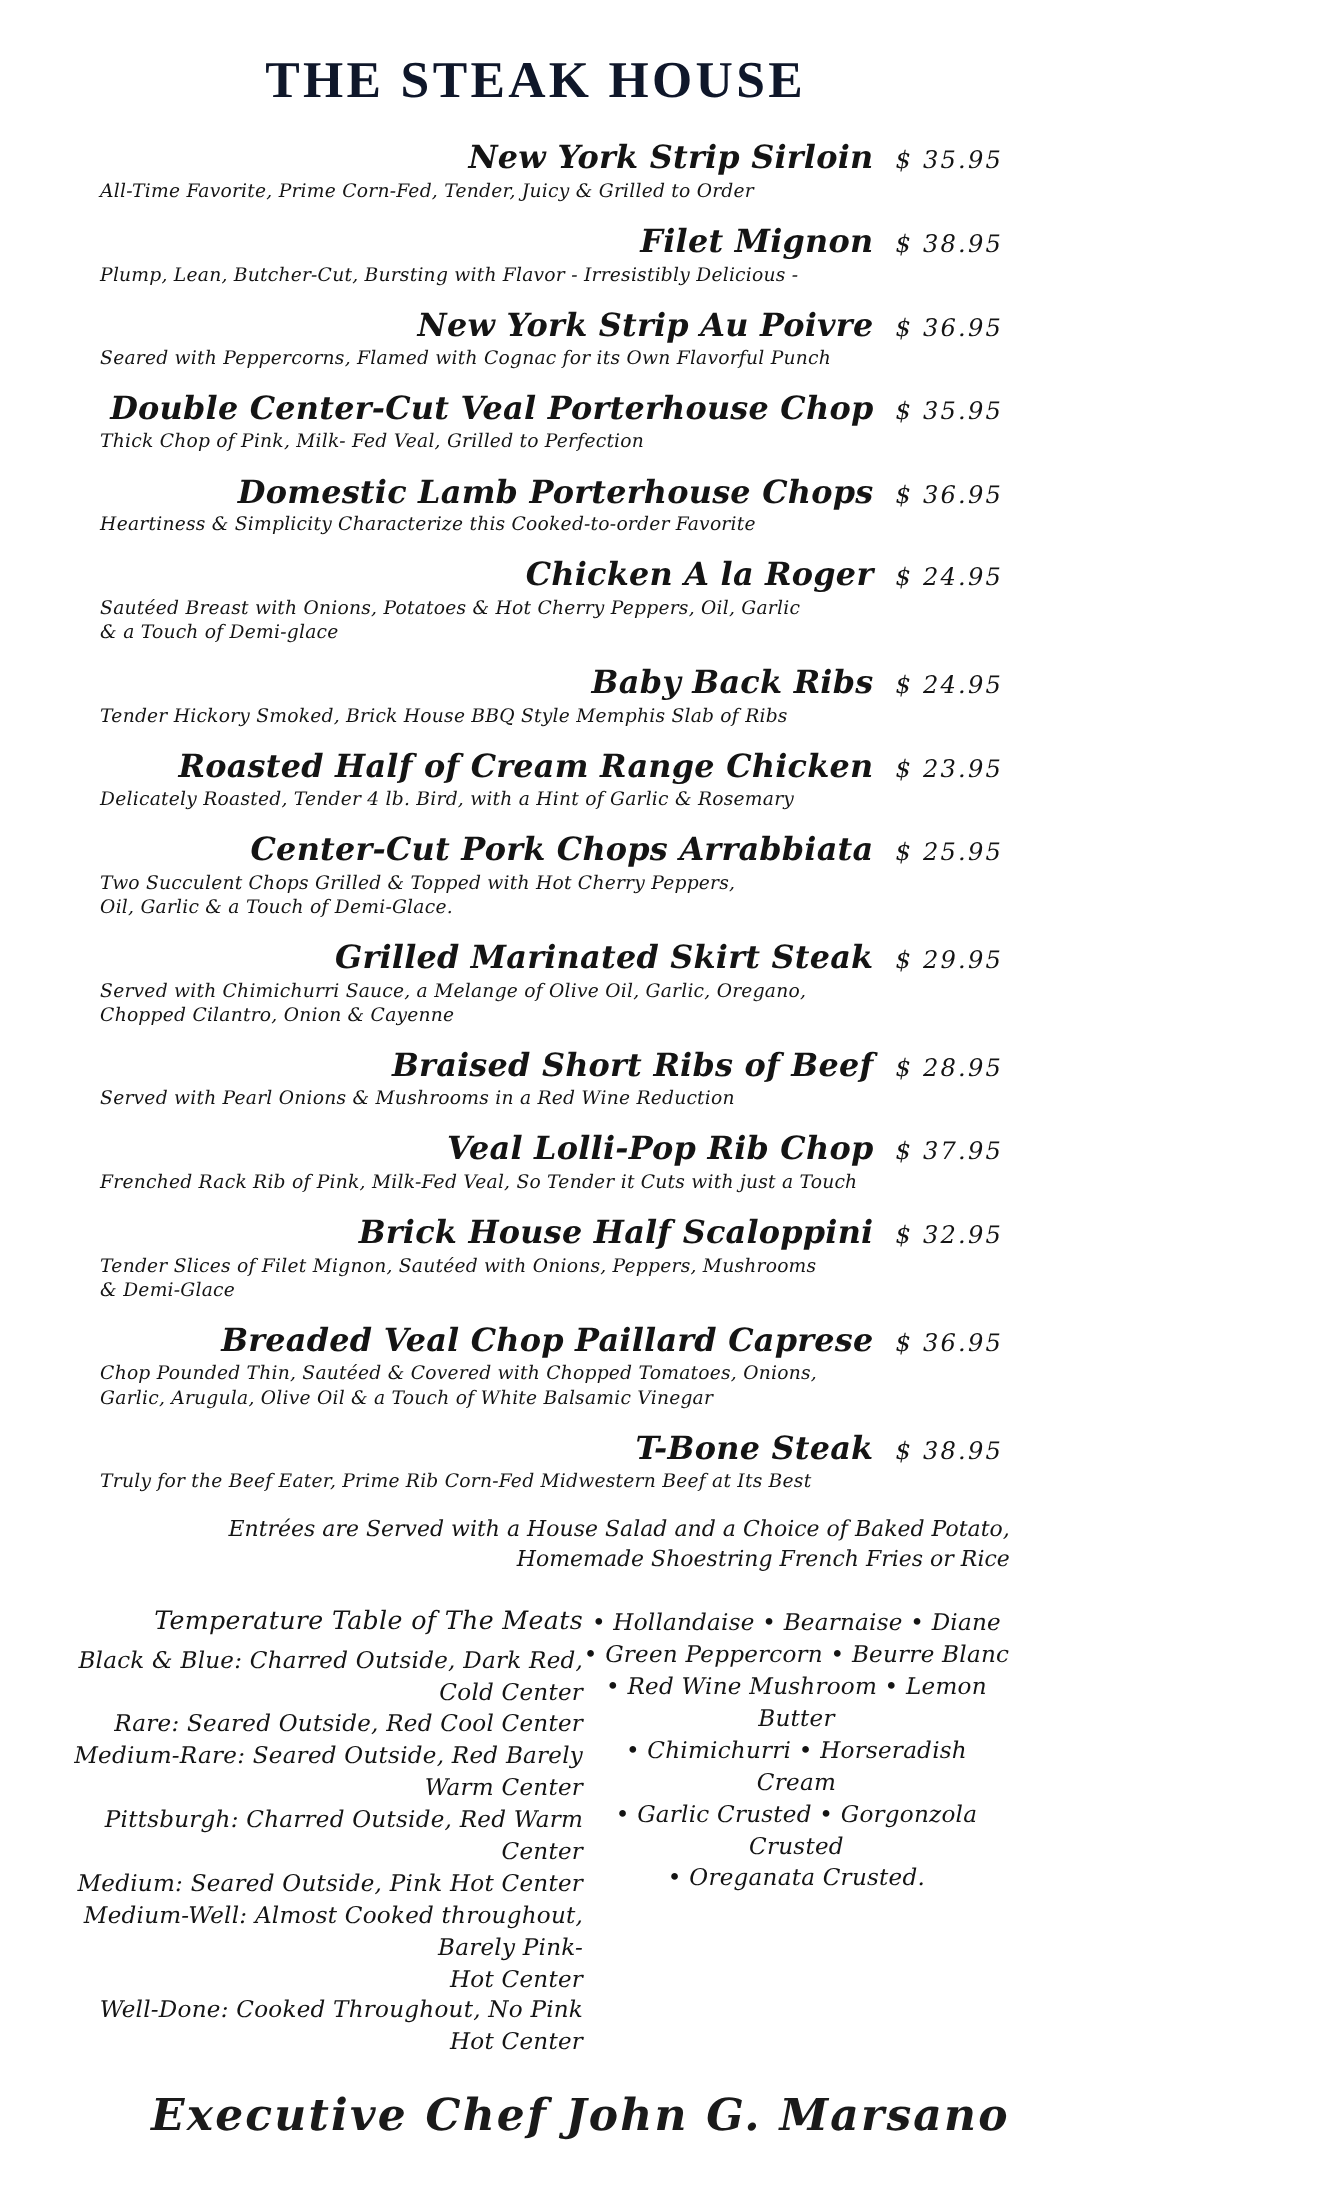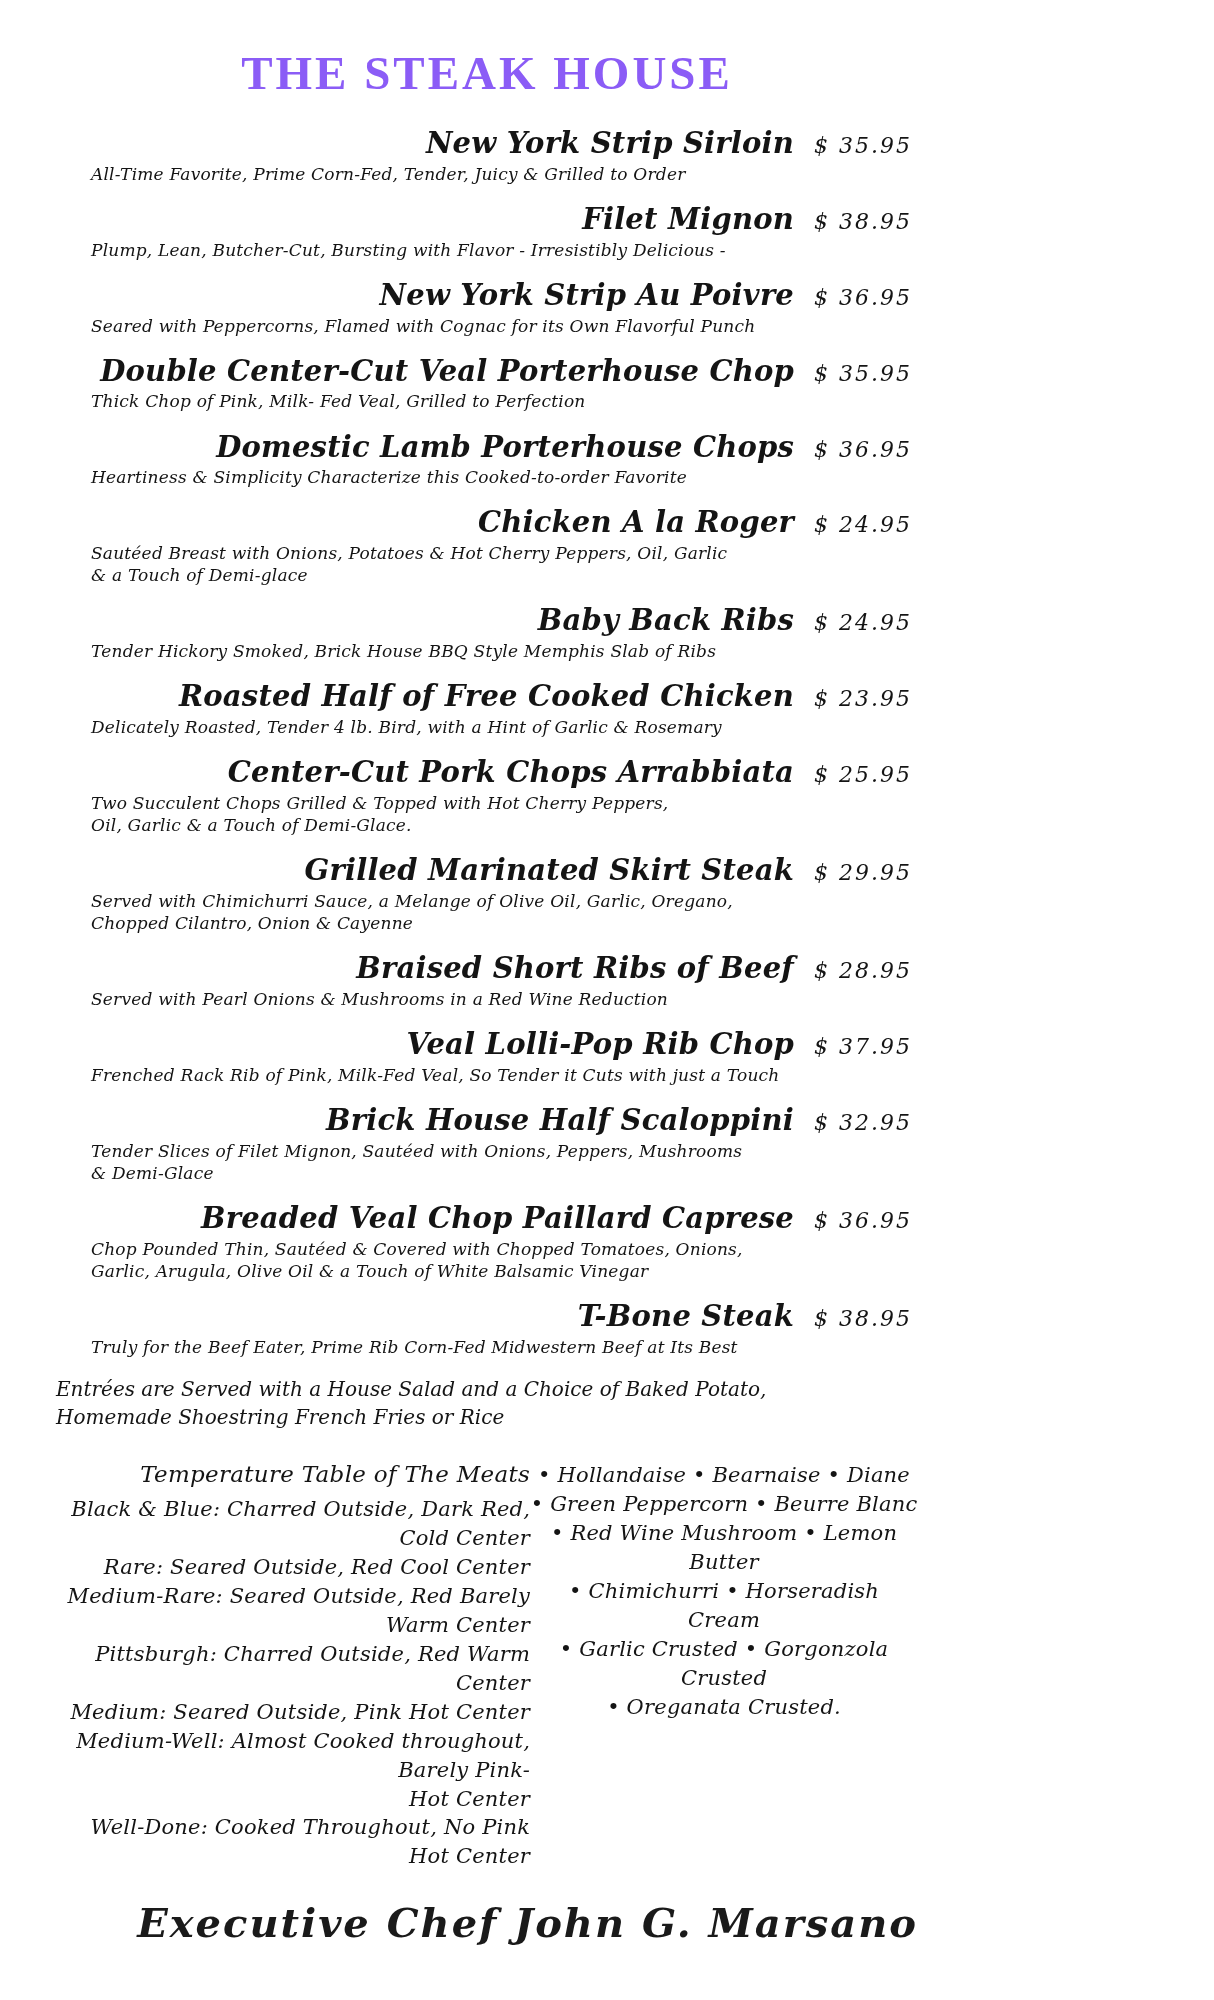"THE STEAK HOUSE" .menu-title { color: #8b5cf6 -> #0f172a }
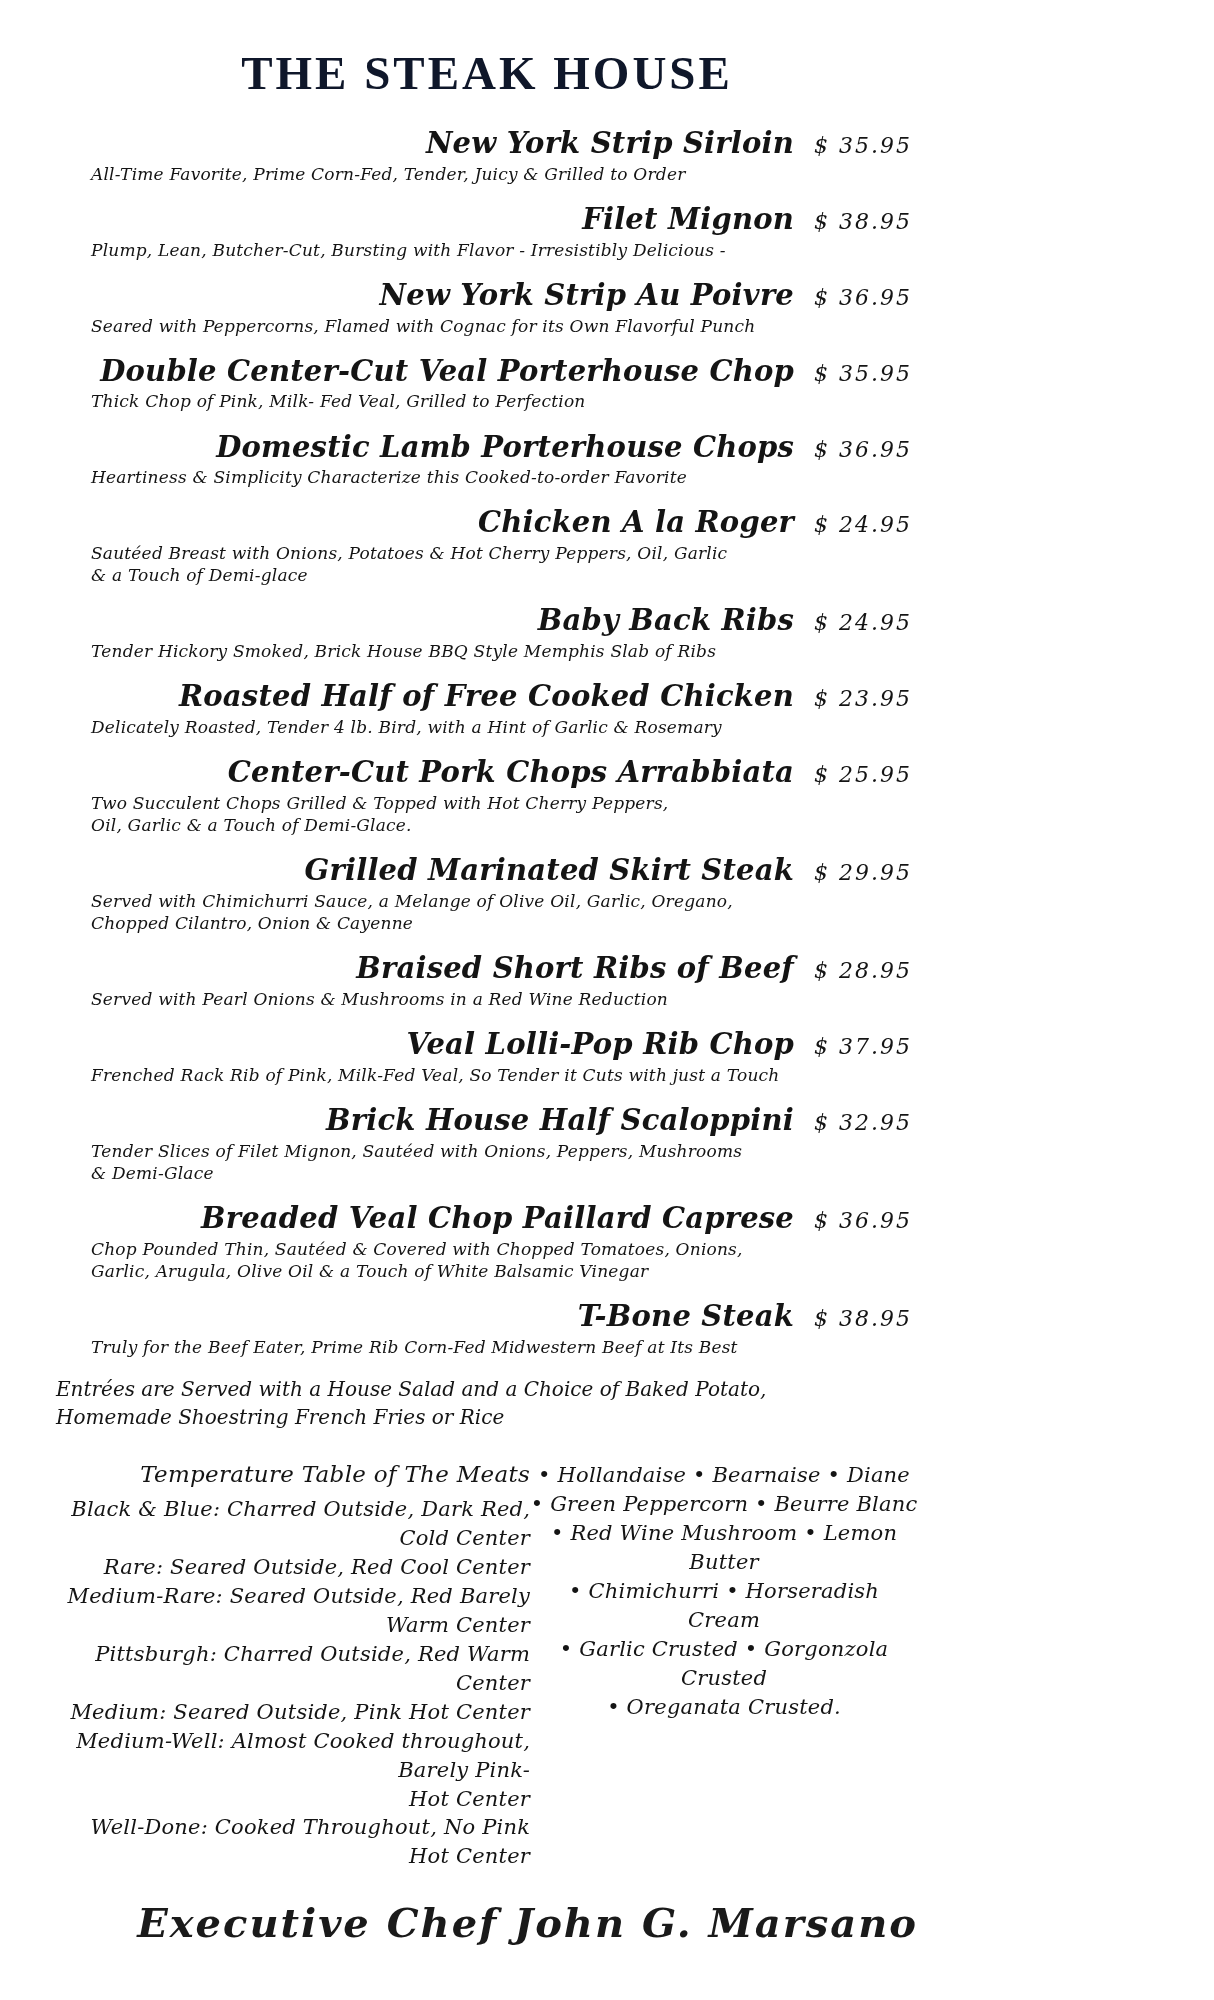"Roasted Half of Free Cooked" span.item-name { text: Free Cooked -> Cream Range }
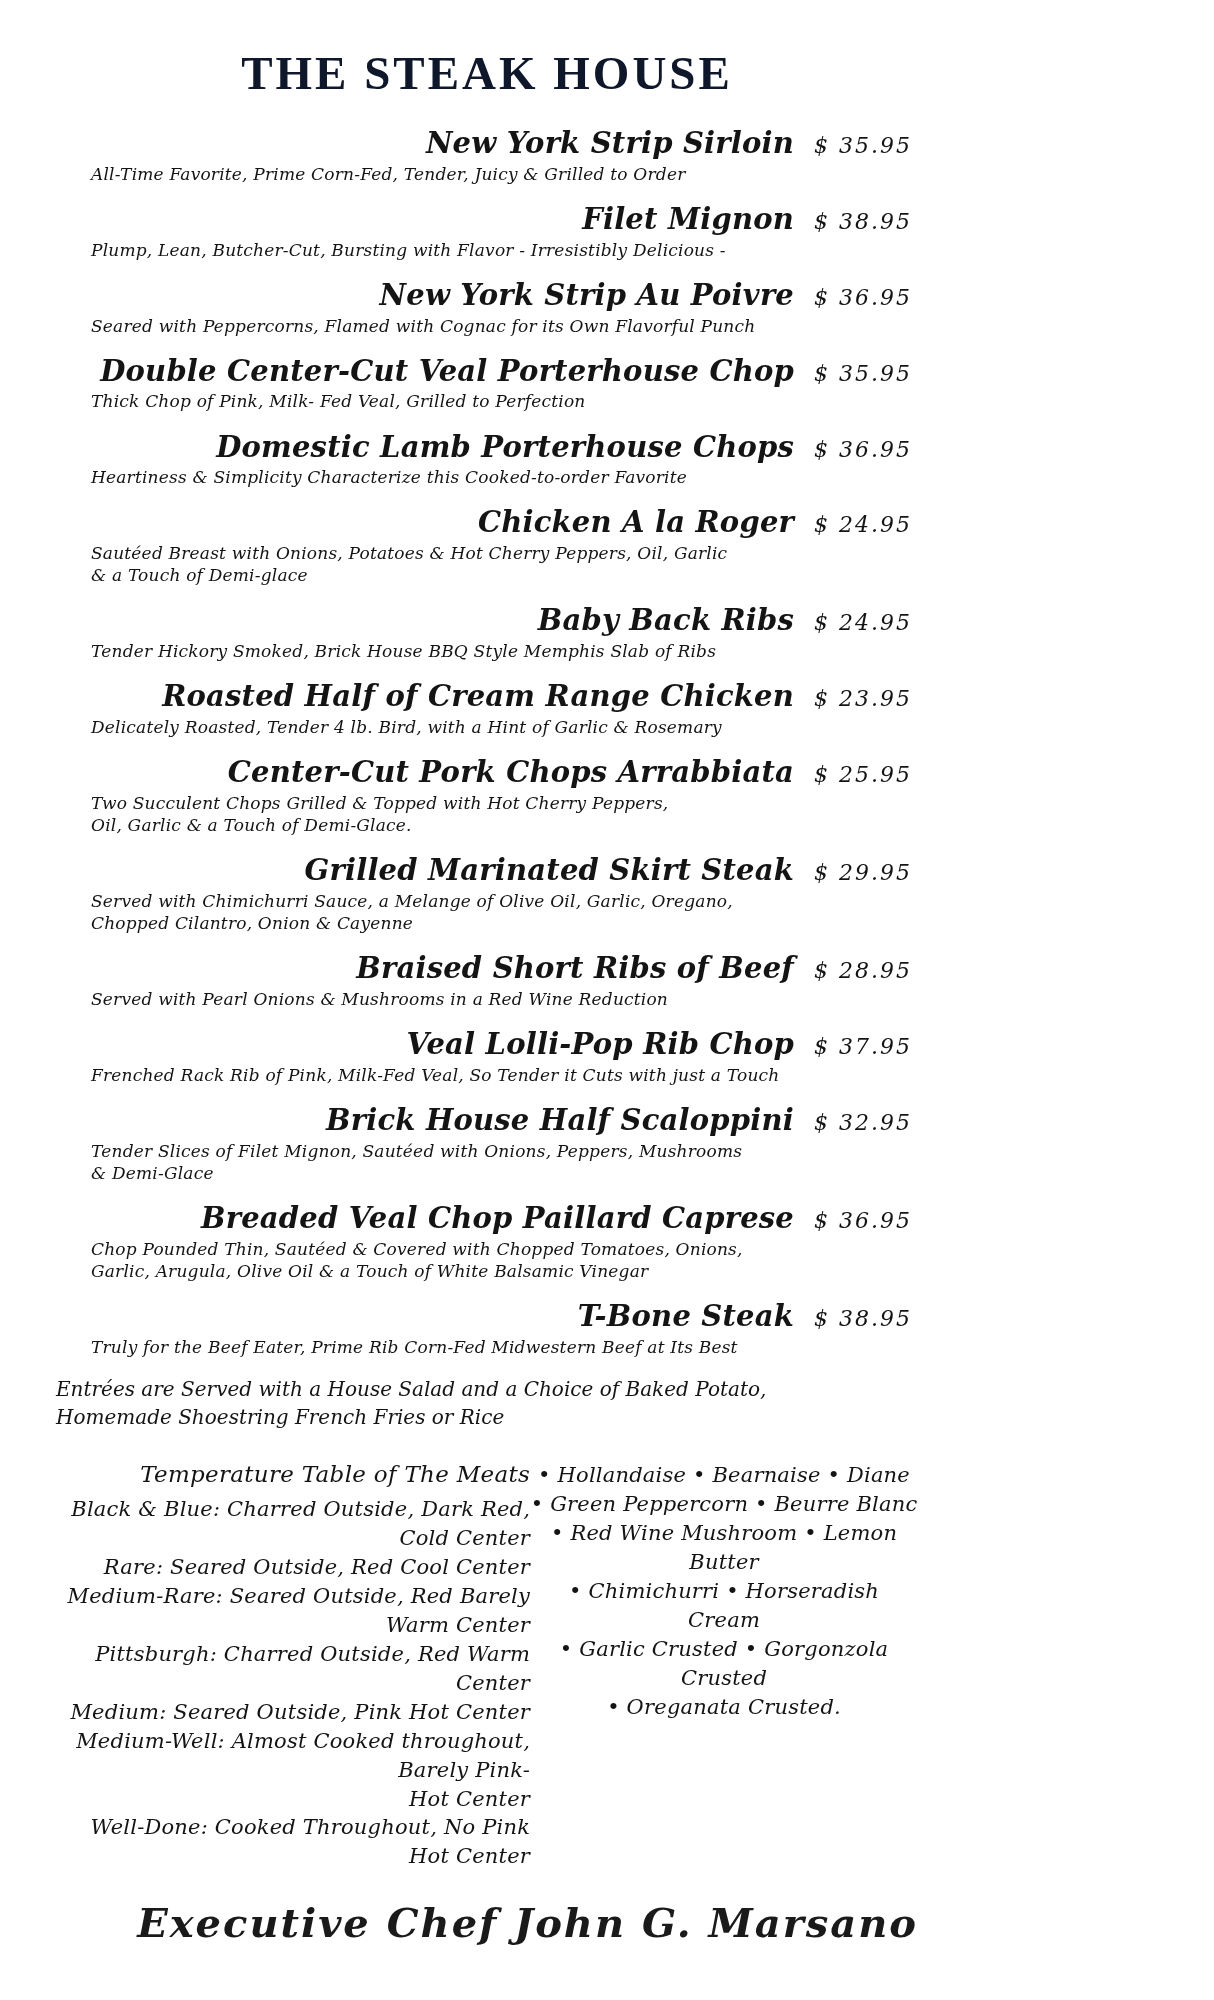"Entrées are Served with a" .entrees-note { text-align: left -> right }
